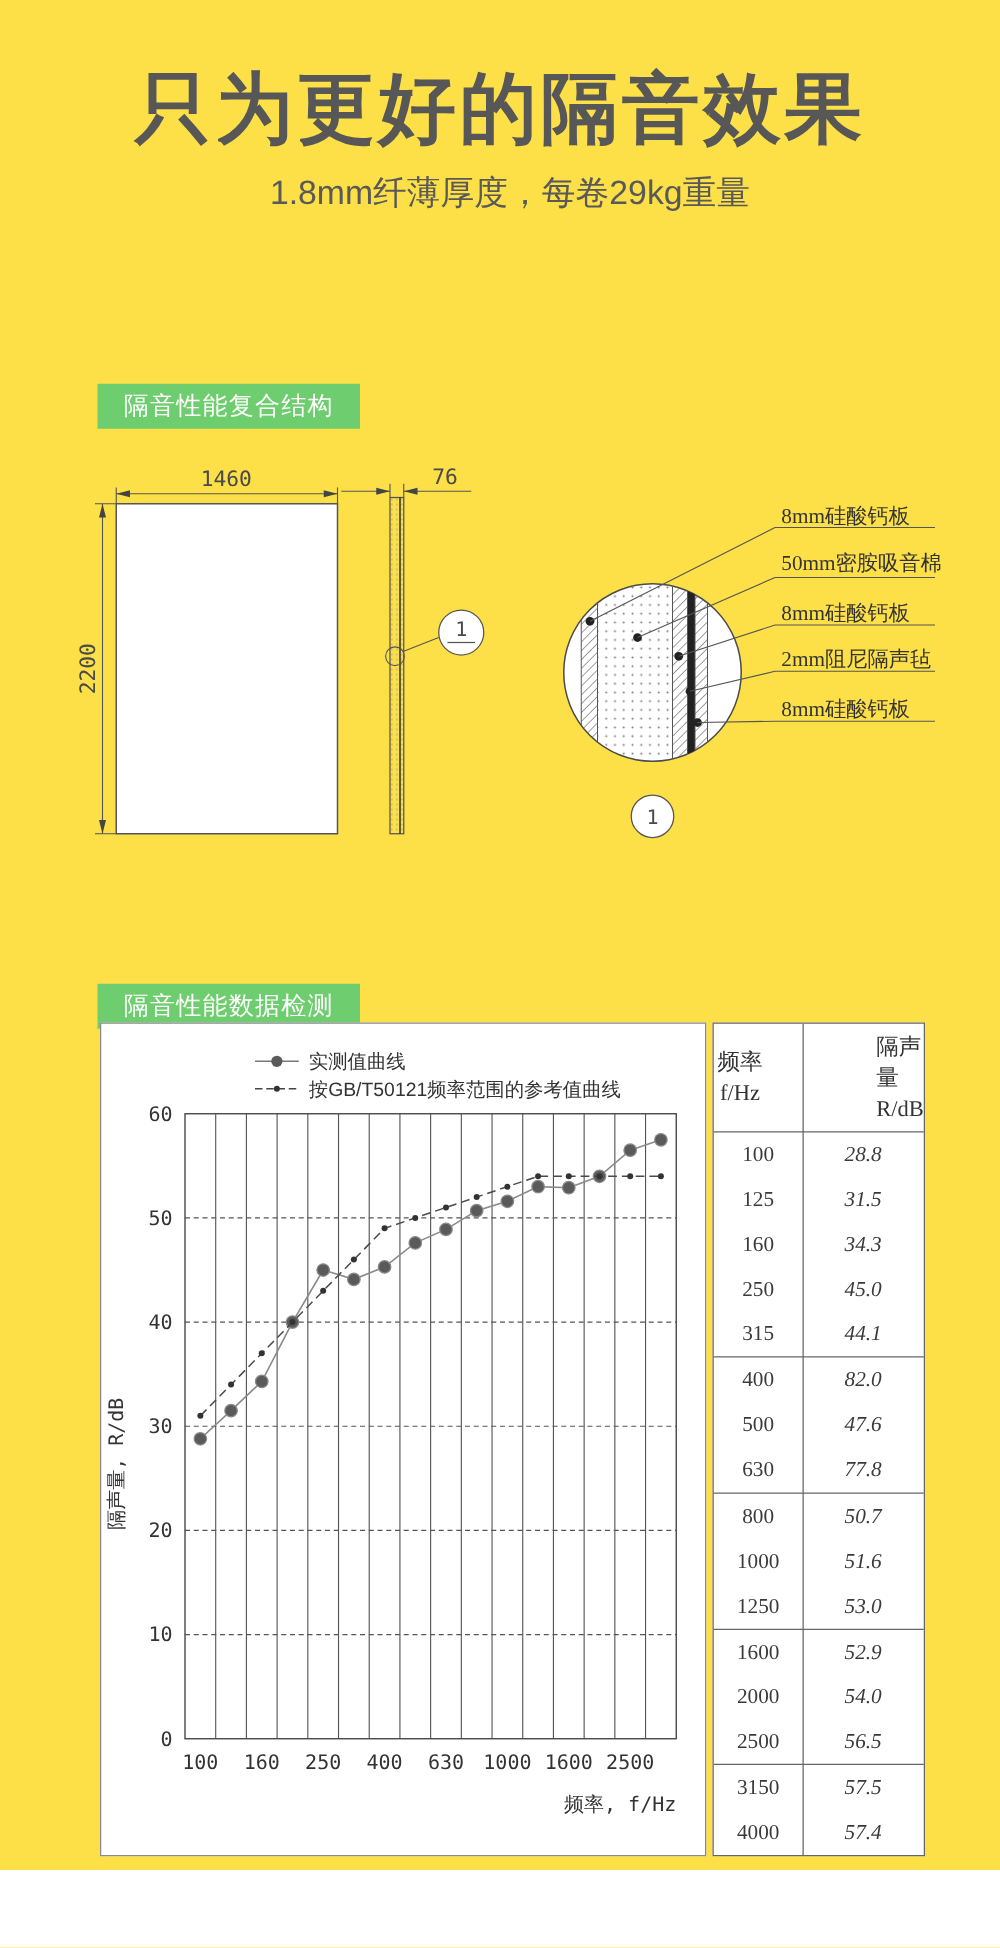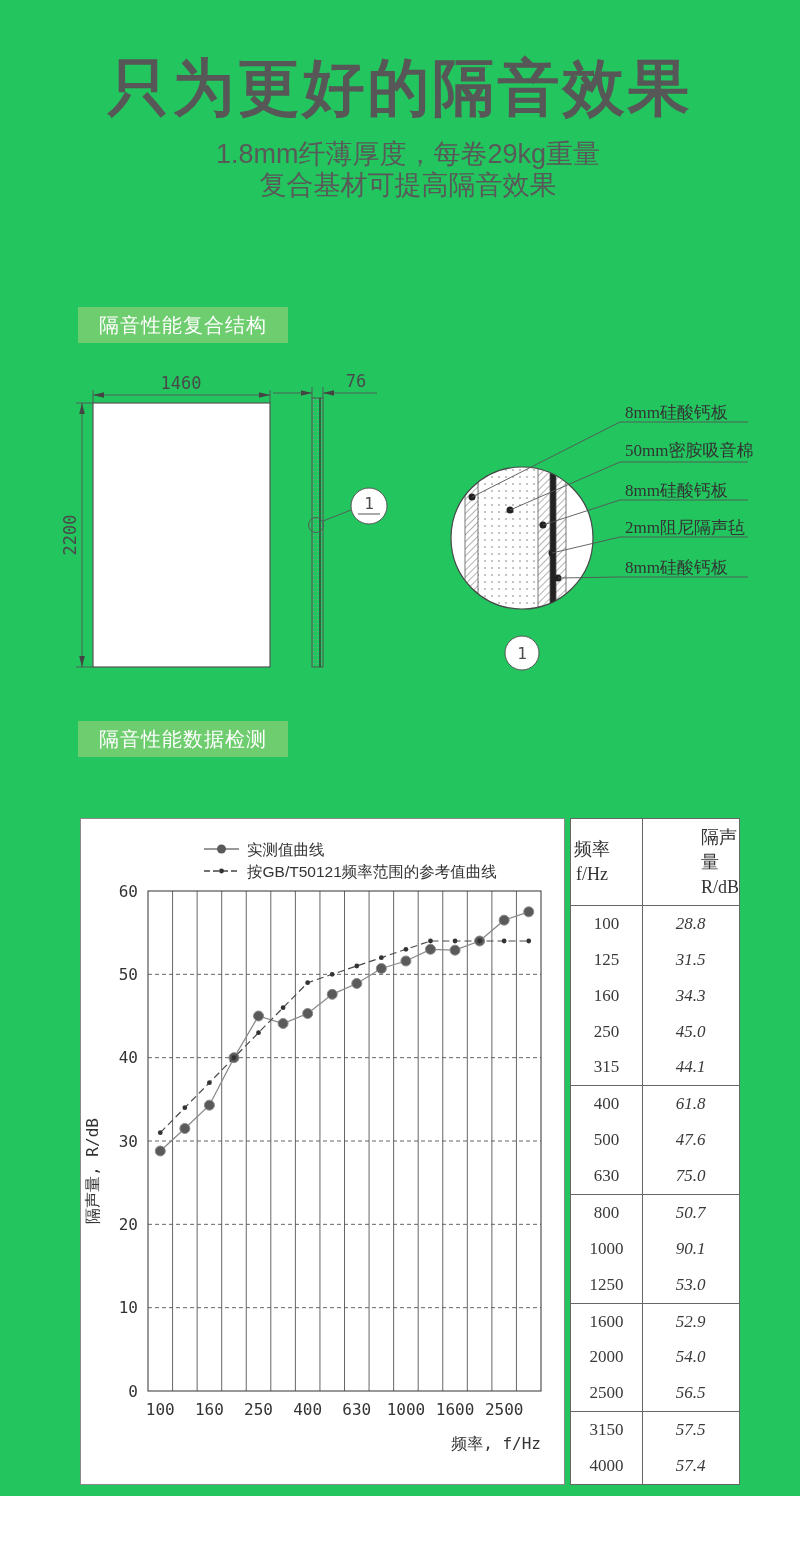"只为更好的隔音效果" .page { background: #22c55e -> #fde047 }
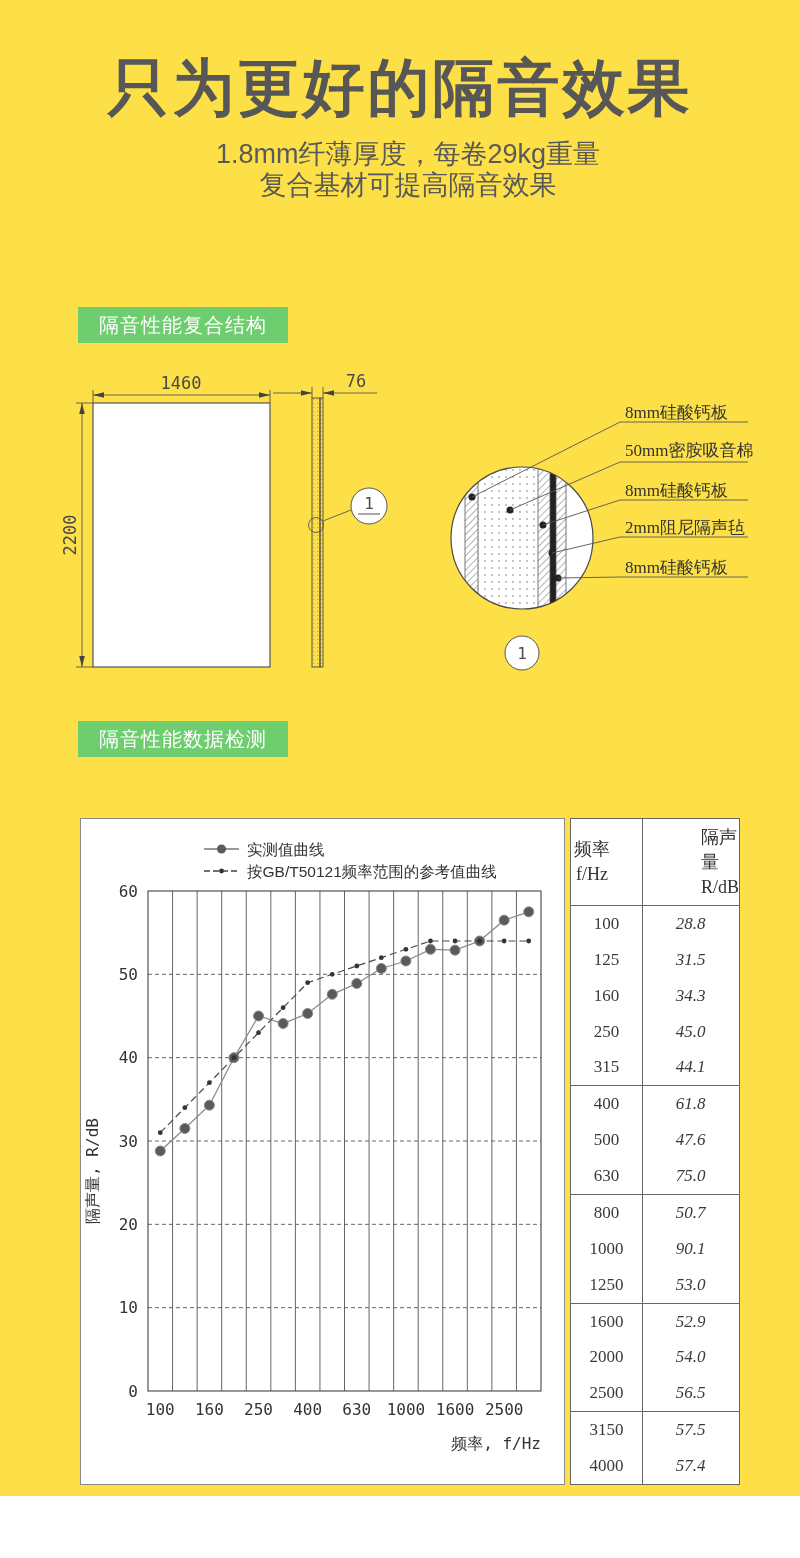"复合基材可提高隔音效果" p.sub { html: <p>复合基材可提高隔音效果</p> -> none }
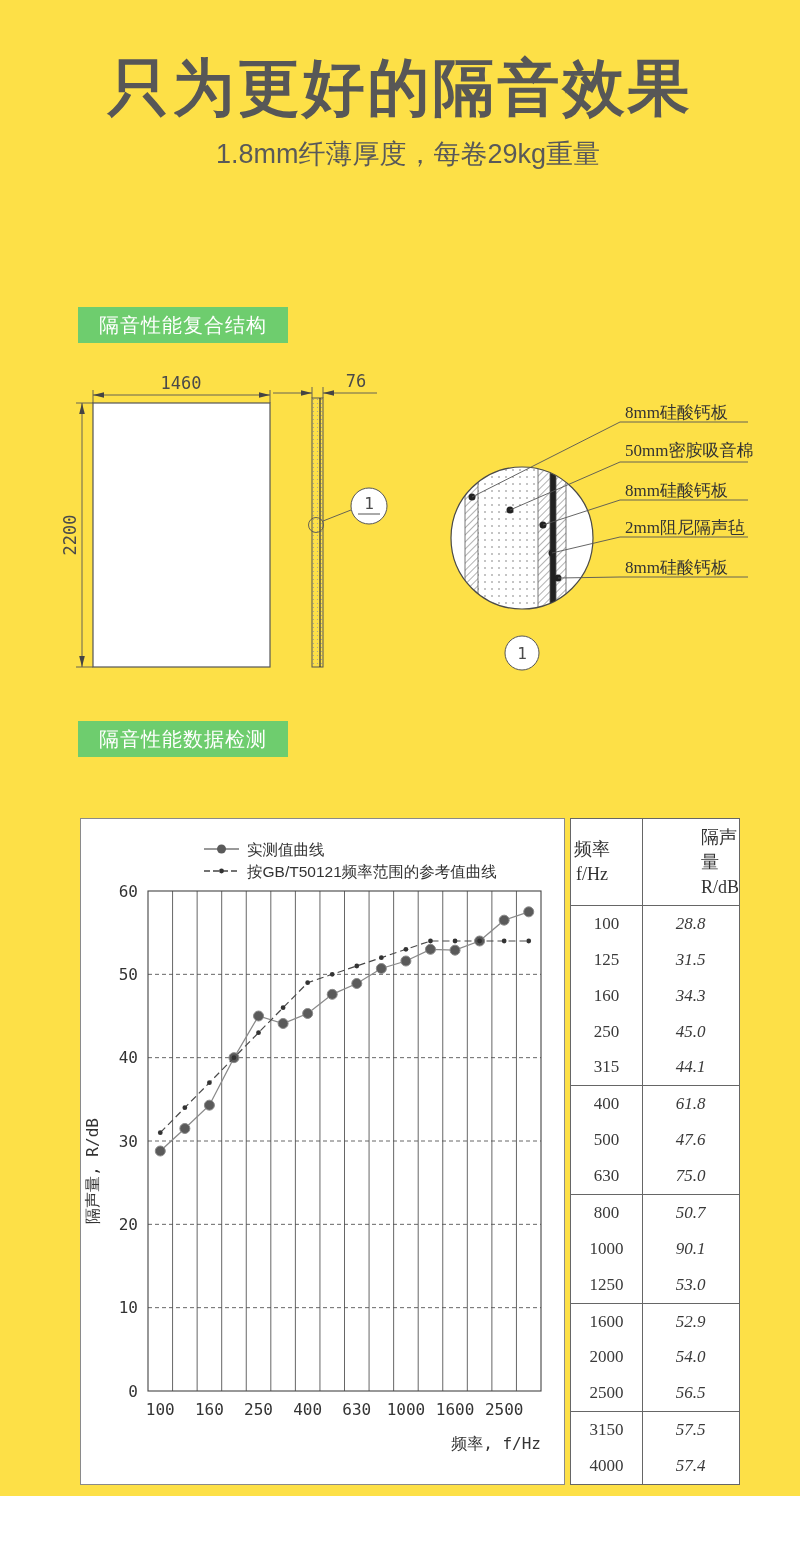"隔音性能数据检测" .badge.b2 { top: 721px -> 787px }
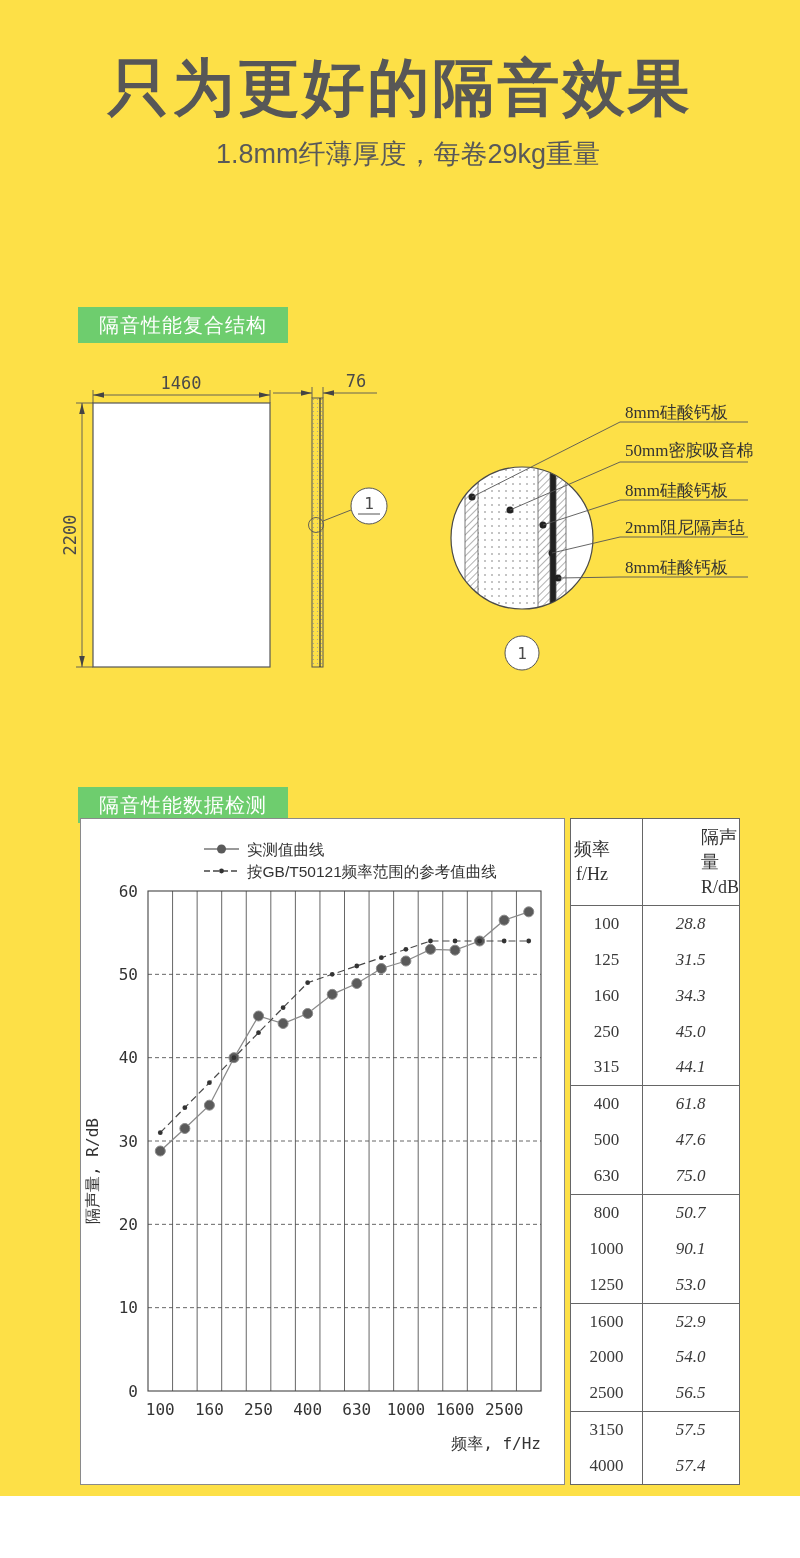"61.8" span.t-c2 { text: 61.8 -> 82.0 }
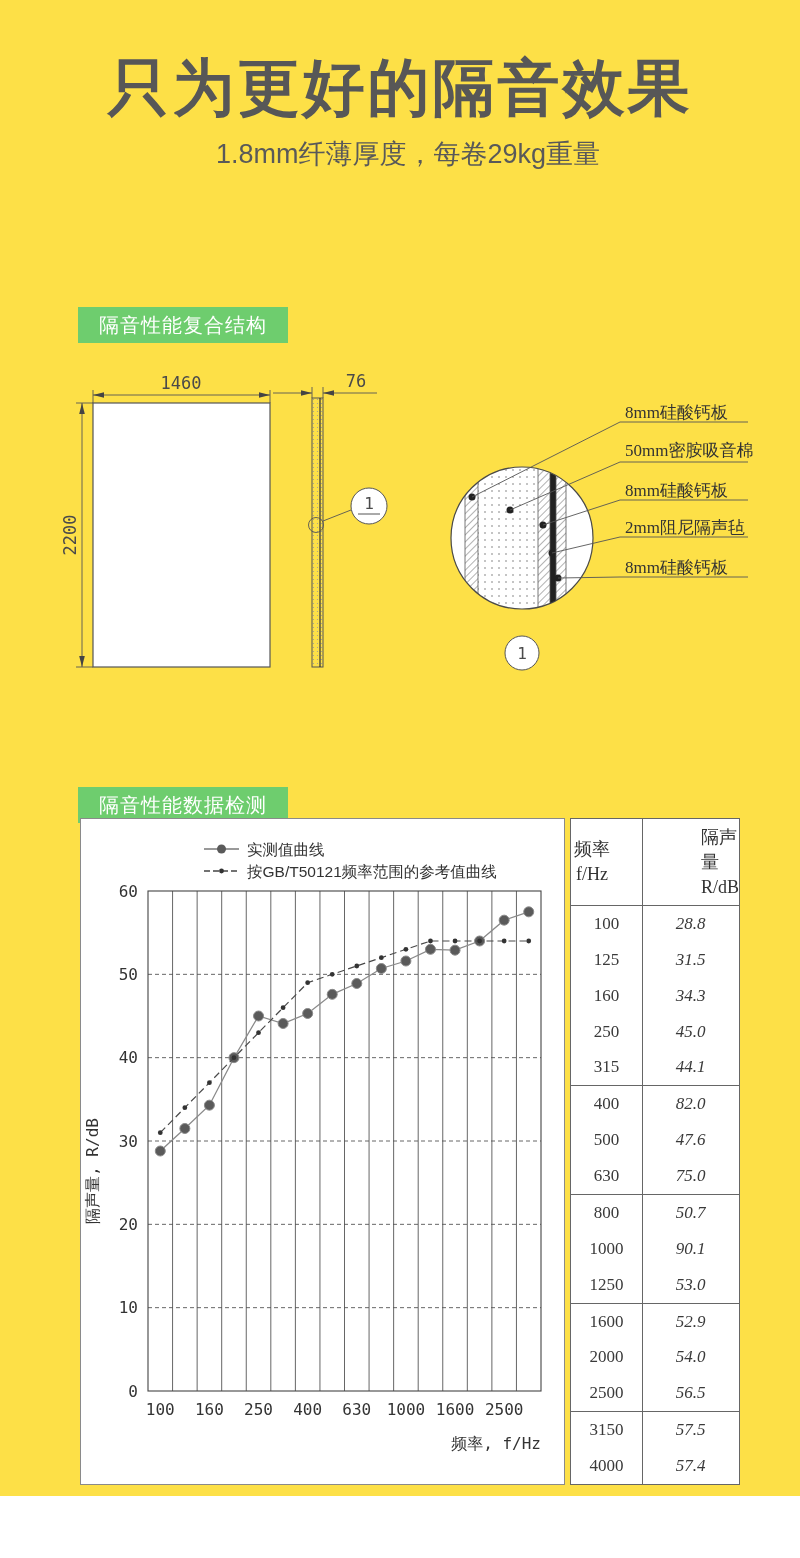"75.0" span.t-c2 { text: 75.0 -> 77.8 }
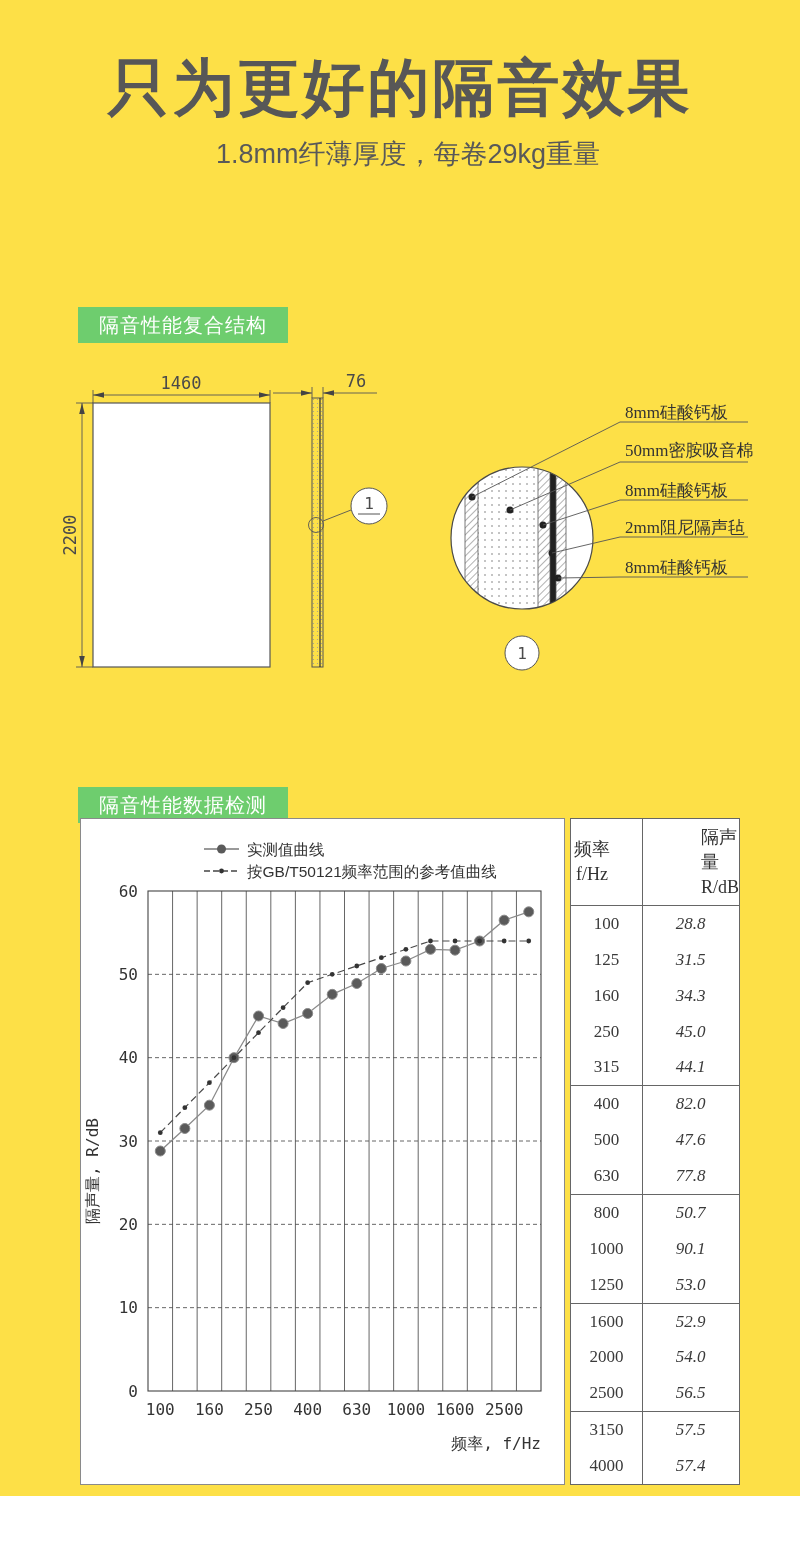"90.1" span.t-c2 { text: 90.1 -> 51.6 }
